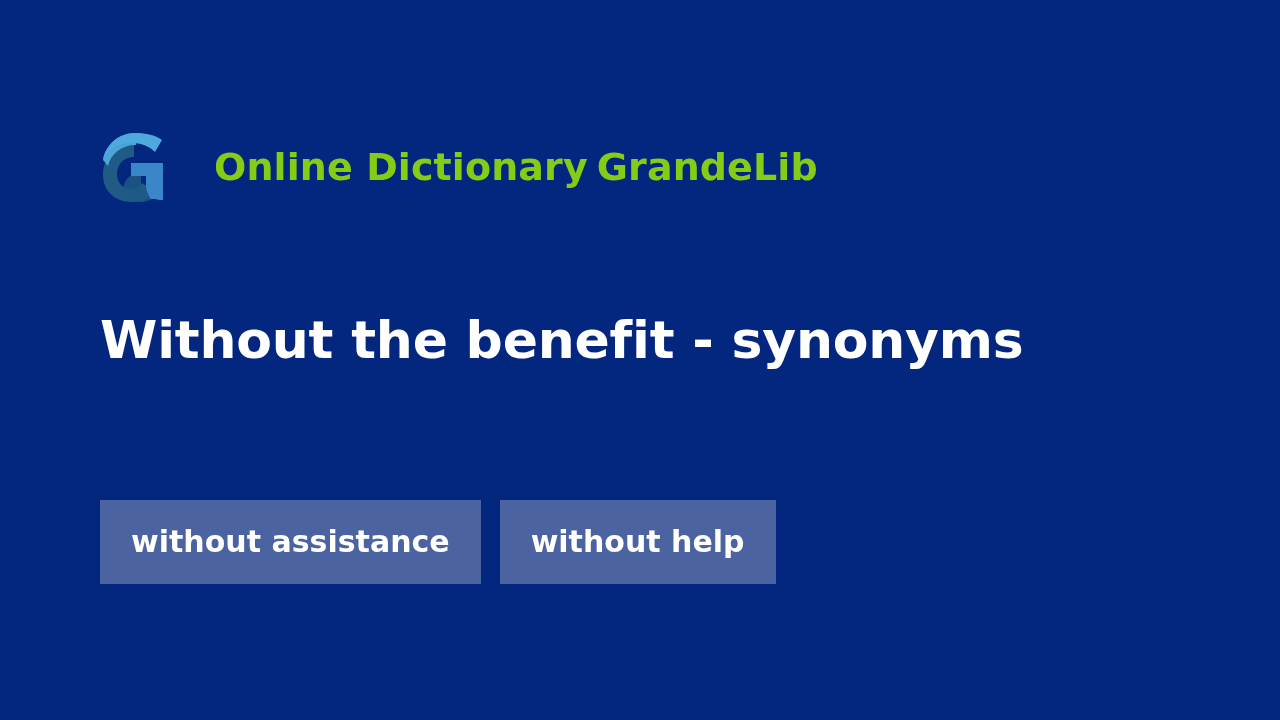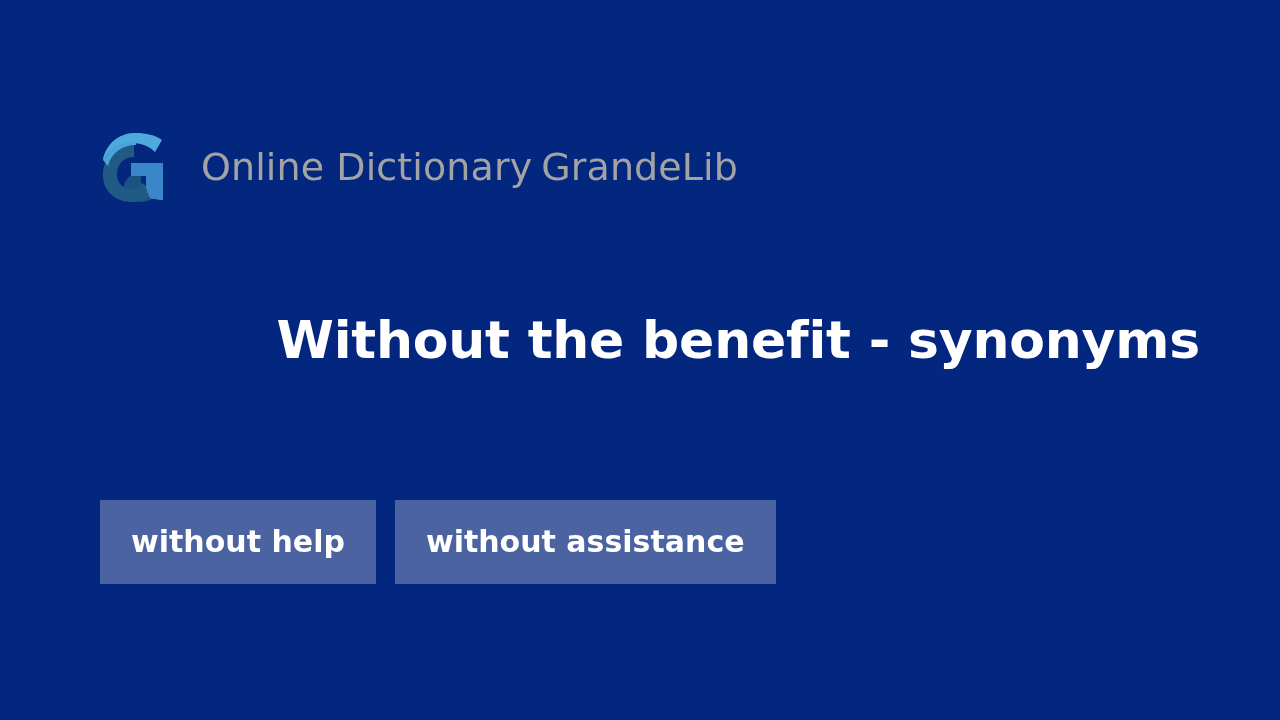"Online Dictionary GrandeLib" .brand-title { color: #a3a3a3 -> #84cc16; font-weight: normal -> bold; margin-left: 33px -> 46px }
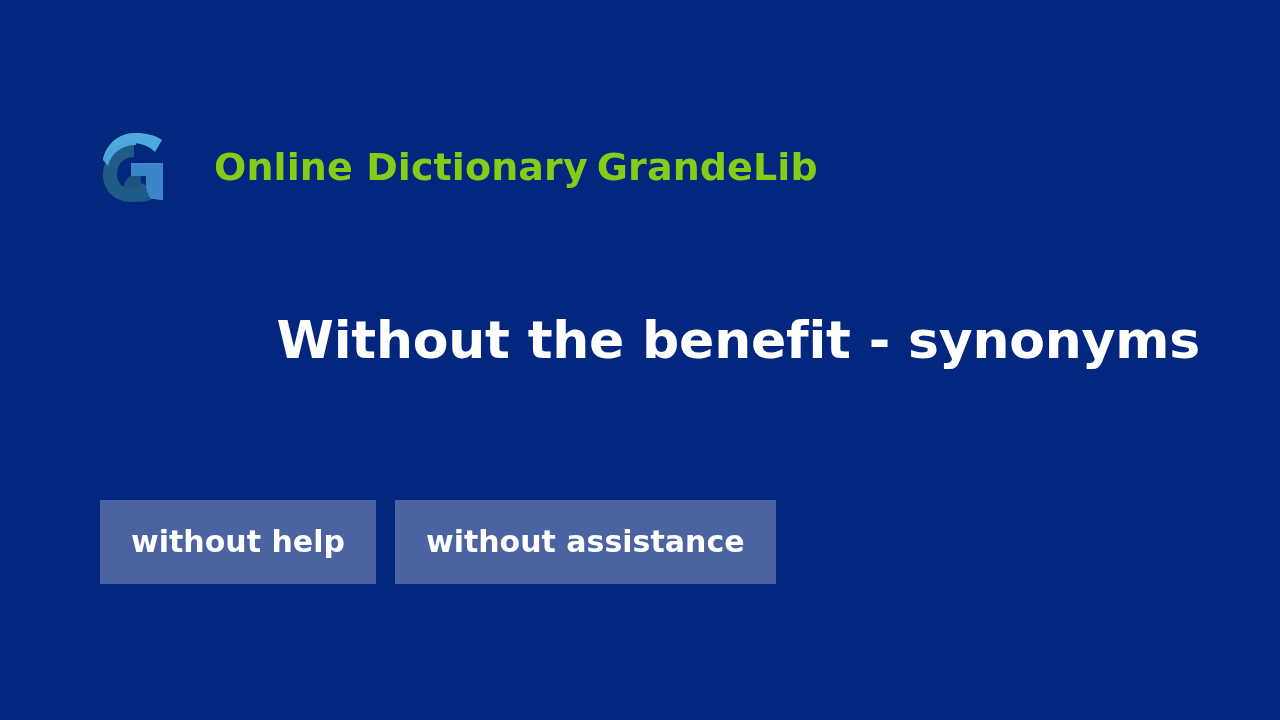"Without the benefit - synonyms" .page-heading { text-align: right -> none }
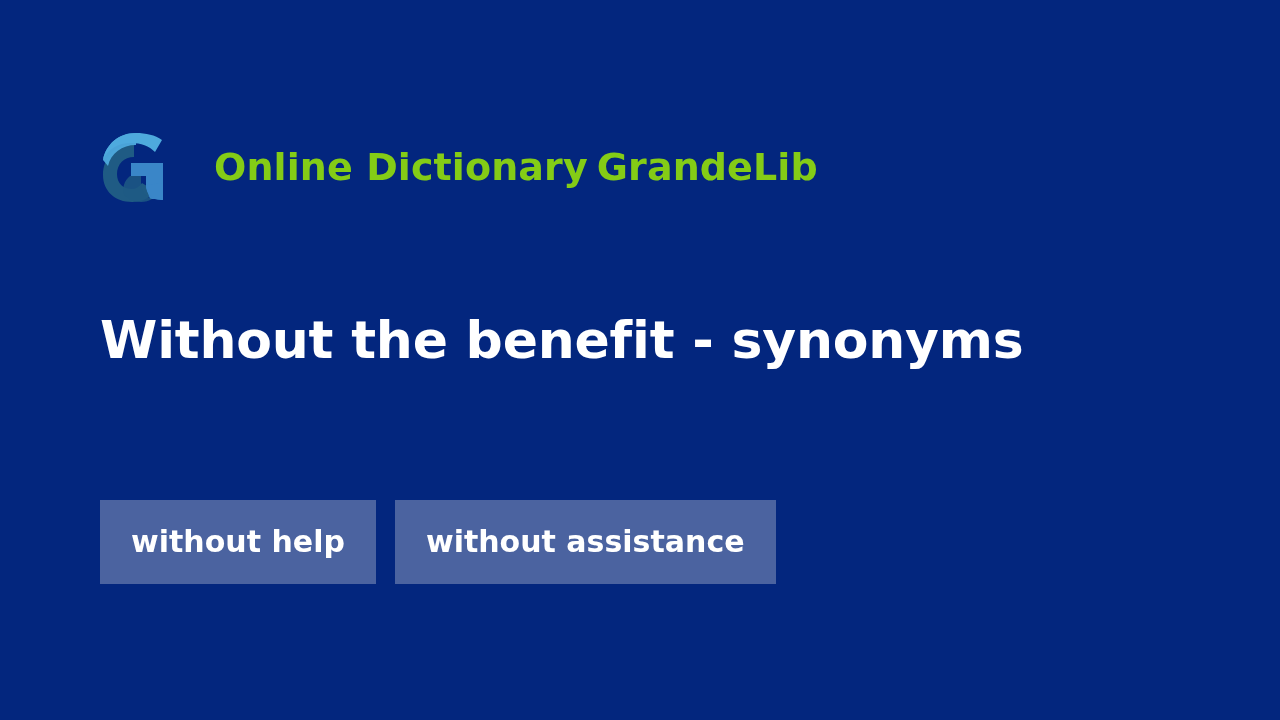"without help" li.synonym-chip { order: before "without assistance" -> after "without assistance" }
